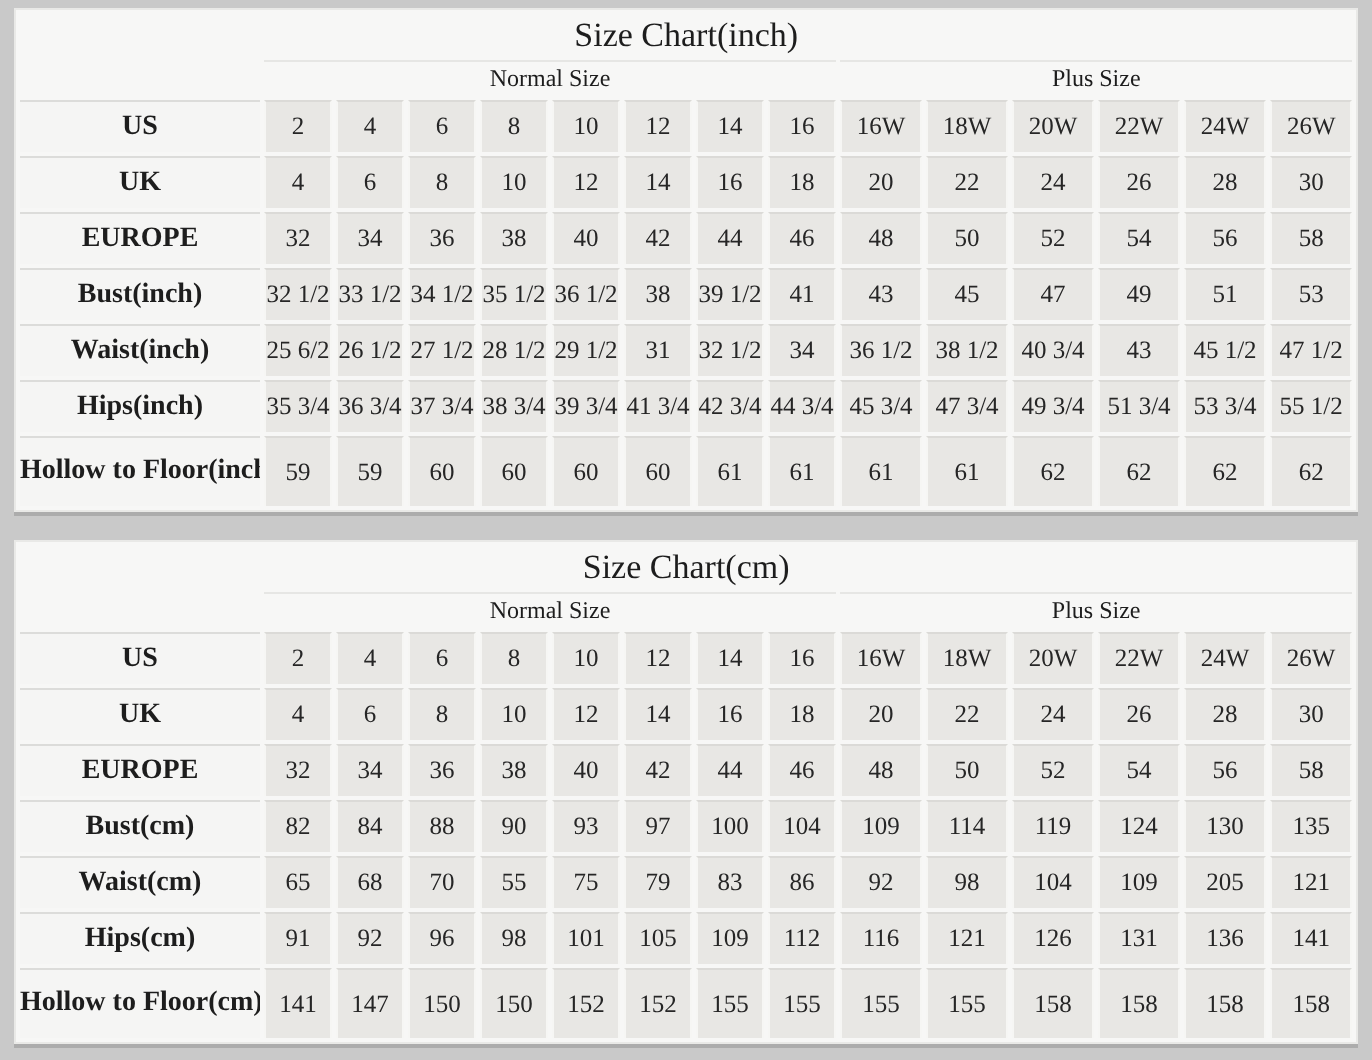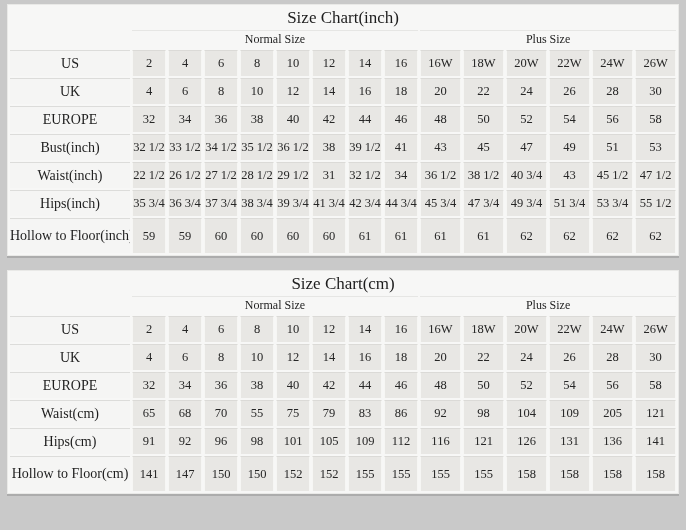"US" td.label-cell { font-weight: none -> bold }
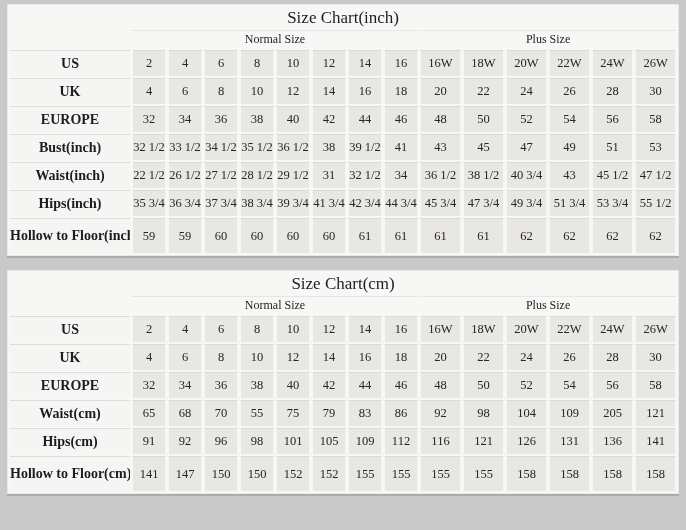"22 1/2" td.data-cell { text: 22 1/2 -> 25 6/2 }
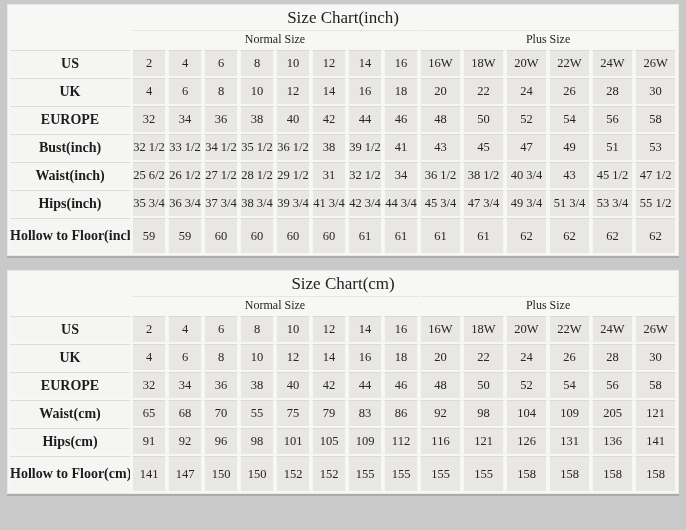"Bust(cm)" tr { html: none -> <tr> <td>Bust(cm)</td> <td>82</td> <td>84</td> <td>88</td> <td>90</td> <td>93</td> <td>97</td> <td>100</td> <td>104</td> <td>109</td> <td>114</td> <td>119</td> <td>124</td> <td>130</td> <td>135</td> </tr> }
